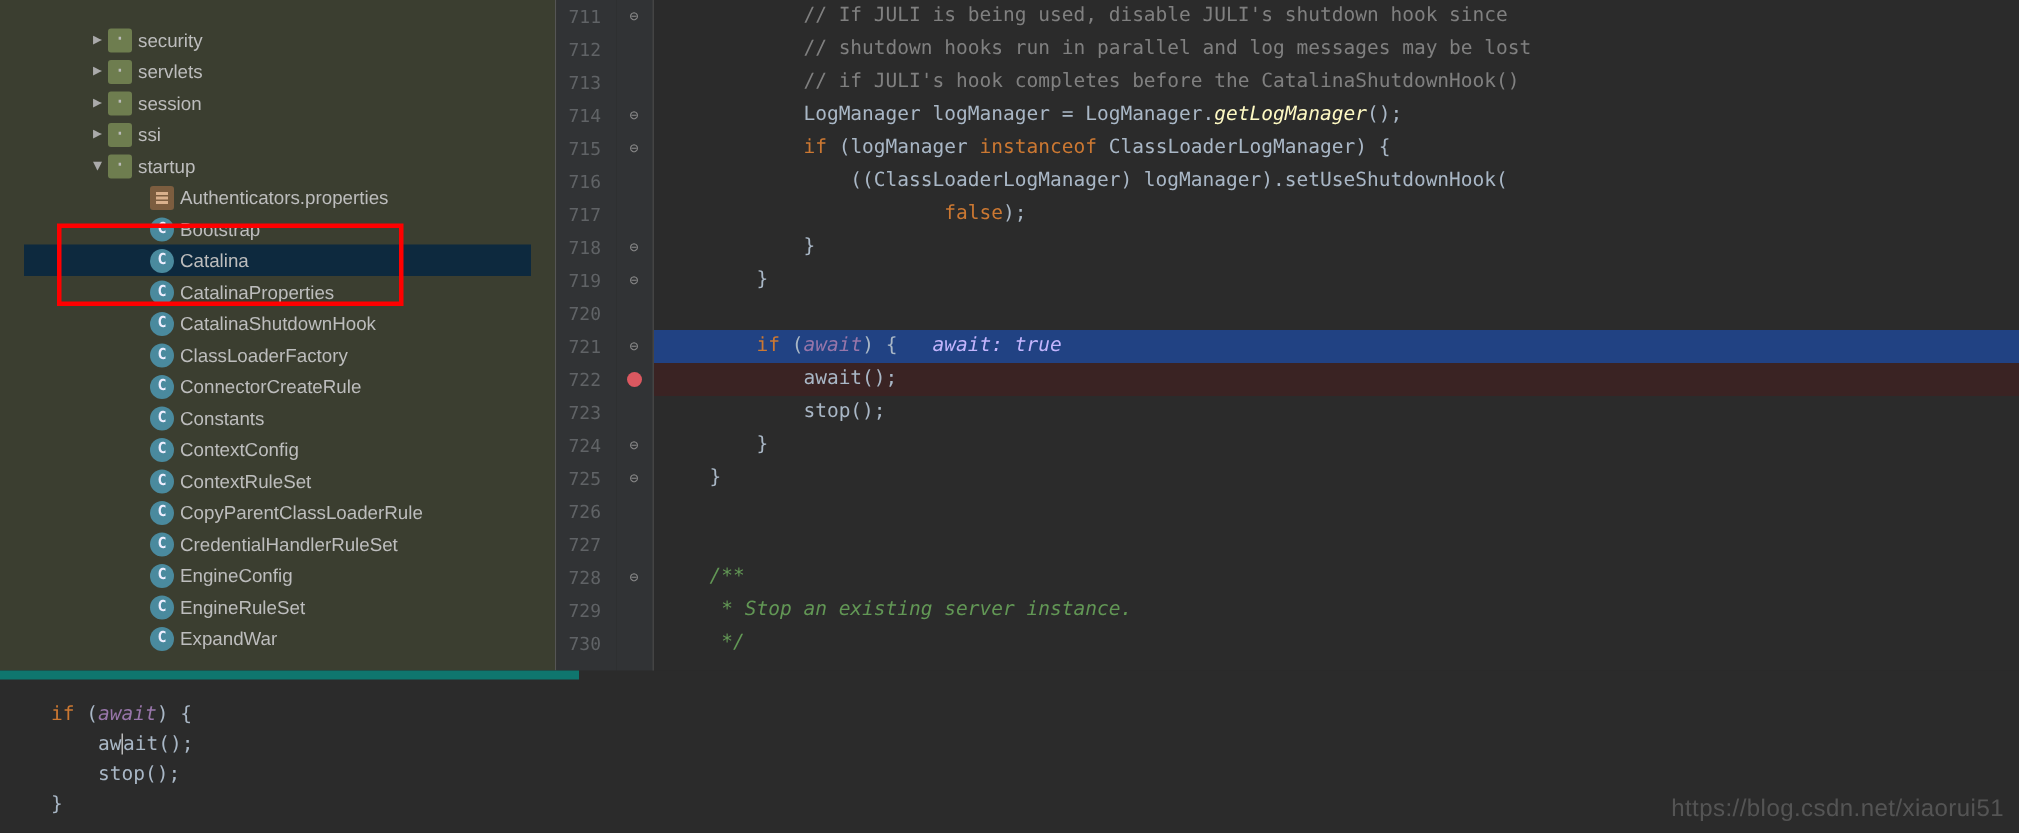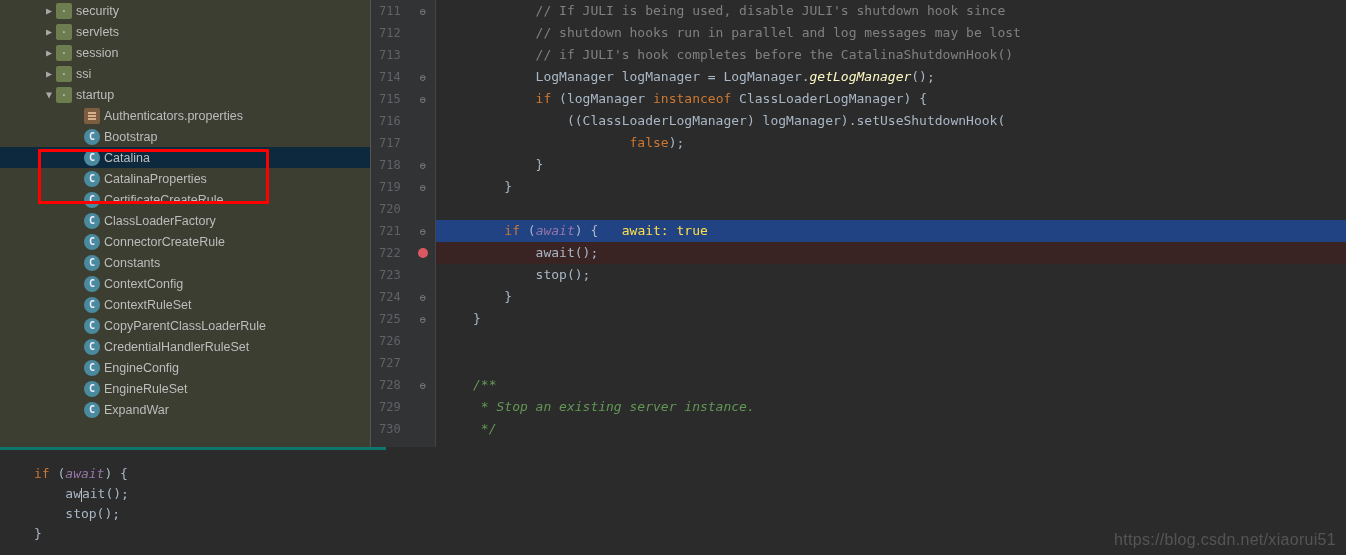"security" .tree { margin: 0 -> 16px }
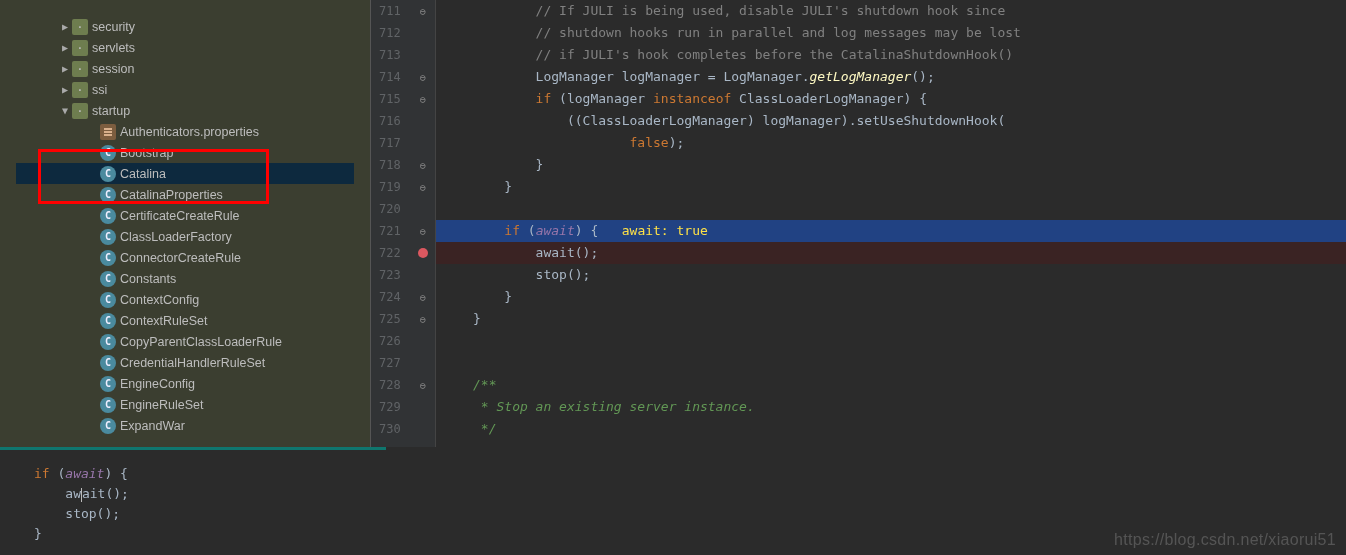"CertificateCreateRule" span.label { text: CertificateCreateRule -> CatalinaShutdownHook }
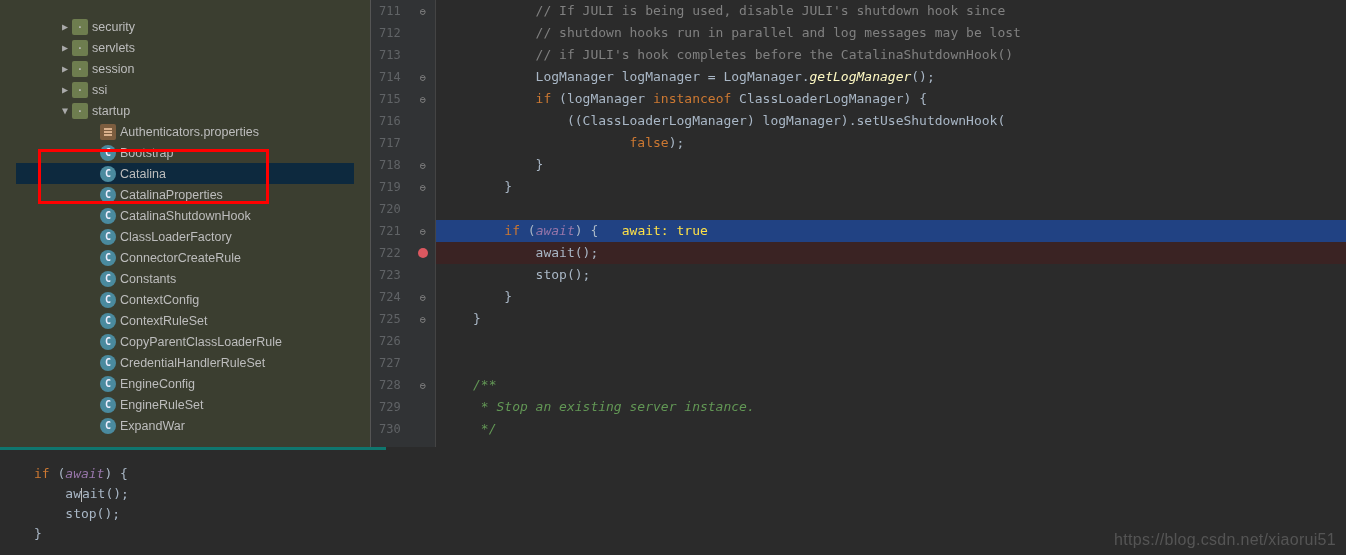"await: true" .param-hint { color: #fde047 -> #c4b5fd; font-style: none -> italic }
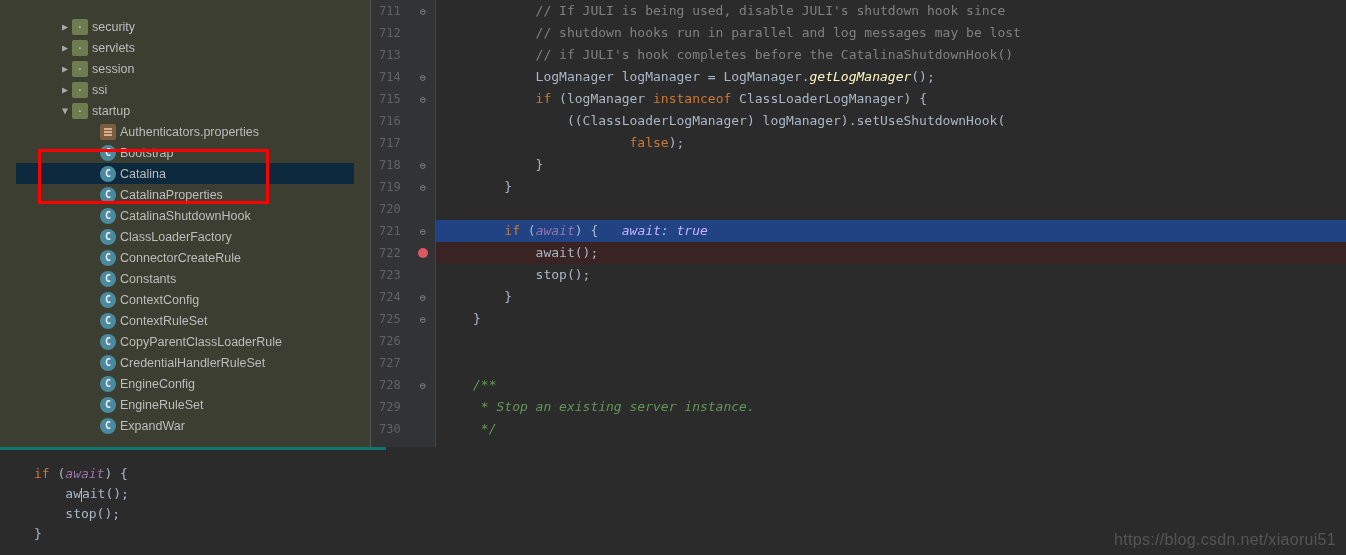"if (await) {" .bottom { border-top: 3px solid #0f766e -> 6px solid #0f766e }
